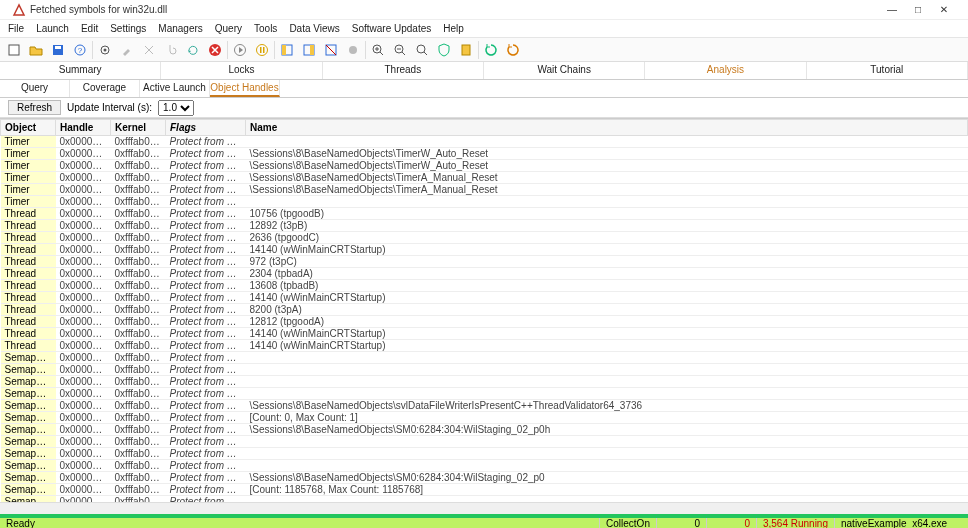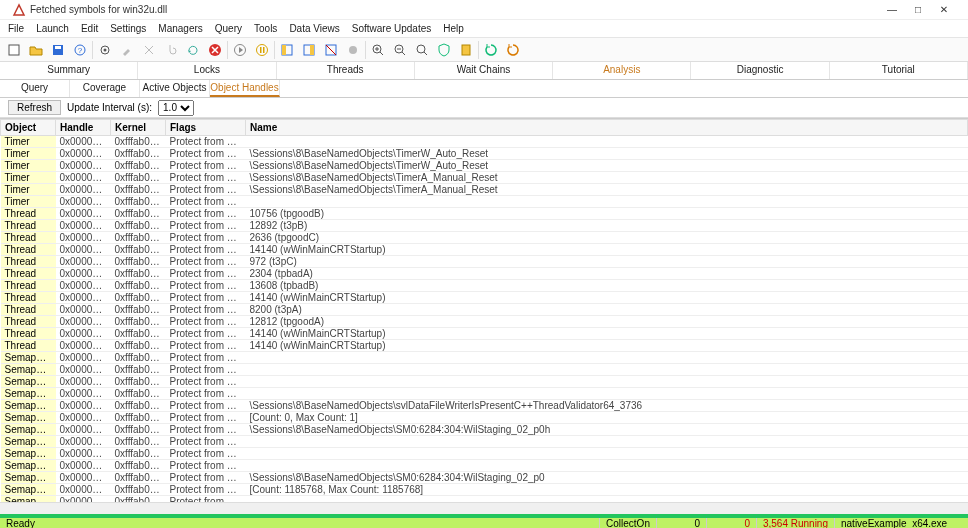"Diagnostic" div.tab { html: <div>Diagnostic</div> -> none }
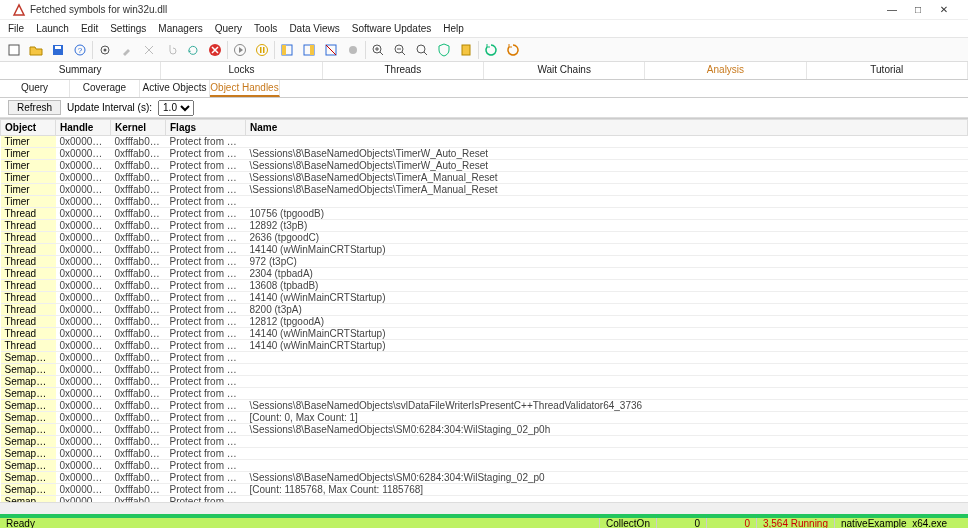"Active Objects" div.stab { text: Objects -> Launch }
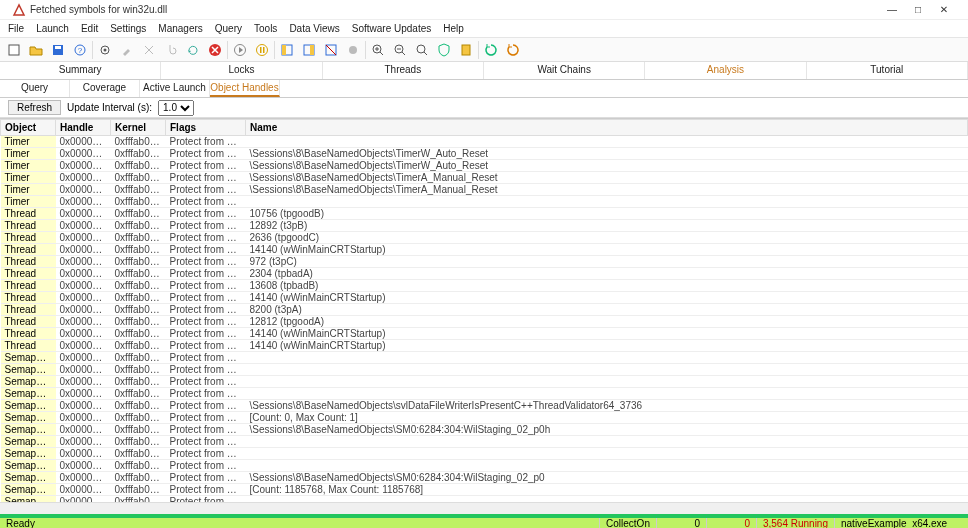"Flags" .c3 { font-style: none -> italic }
